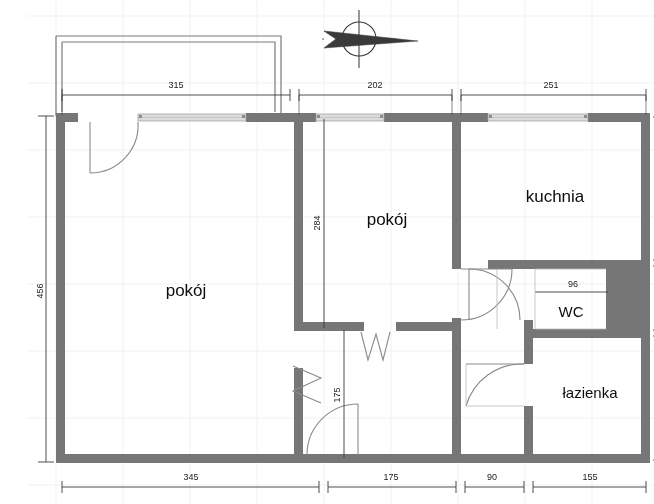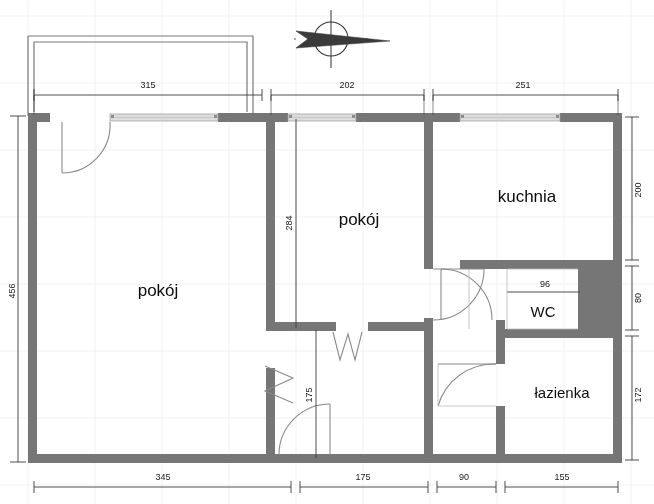"315" #plan-root { margin-left: none -> 28px }
